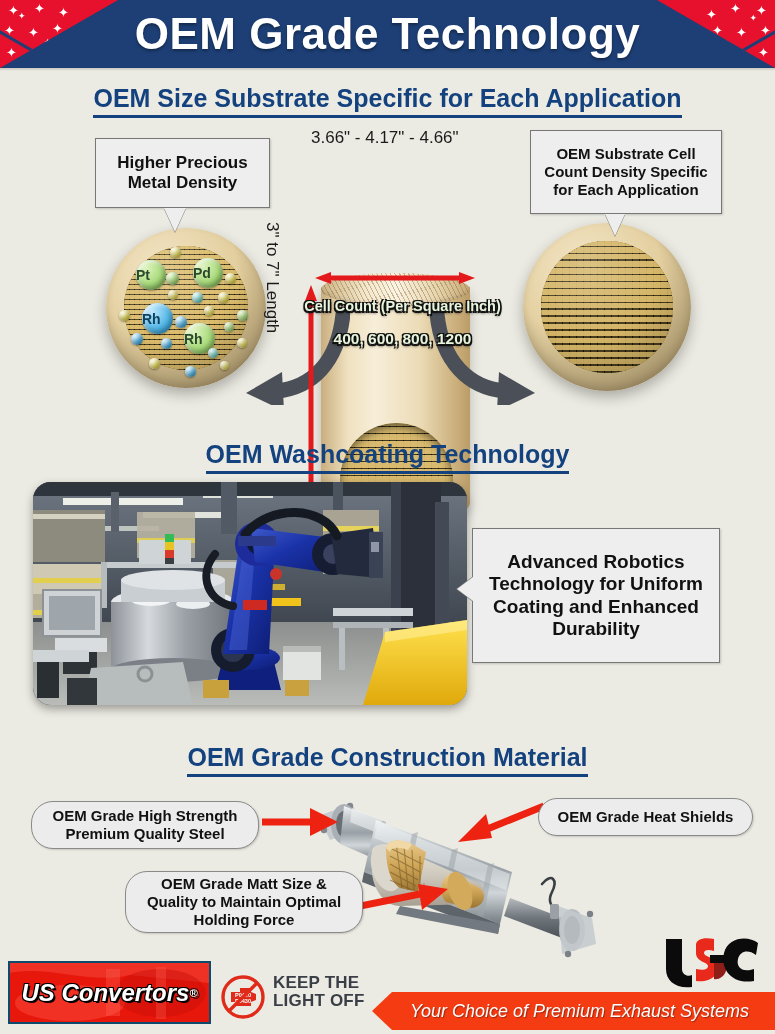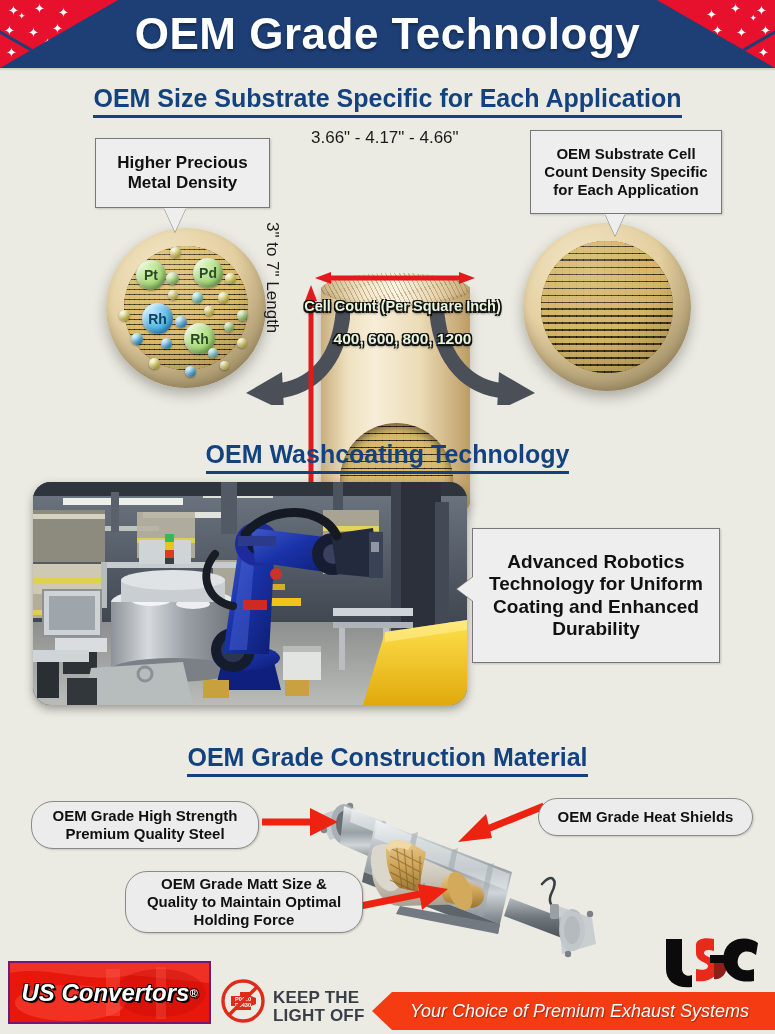"Pt" .particle { justify-content: center -> none }
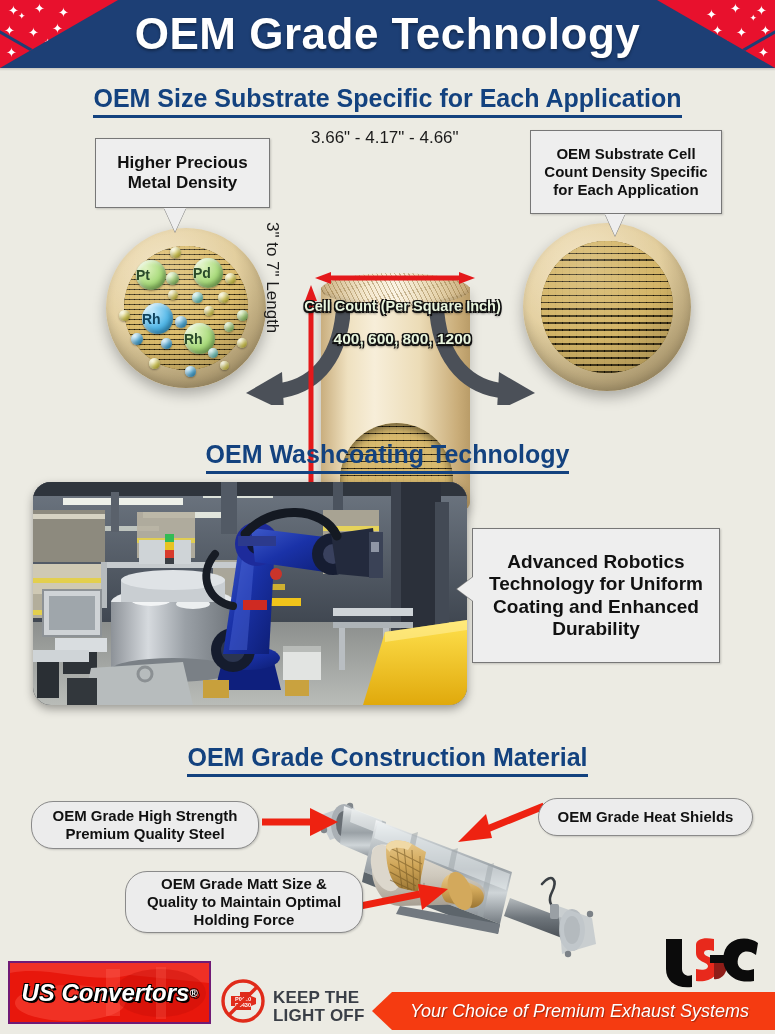"US Convertors" .footer-logo-box { border: 2px solid #701a75 -> 2px solid #0c4a6e }
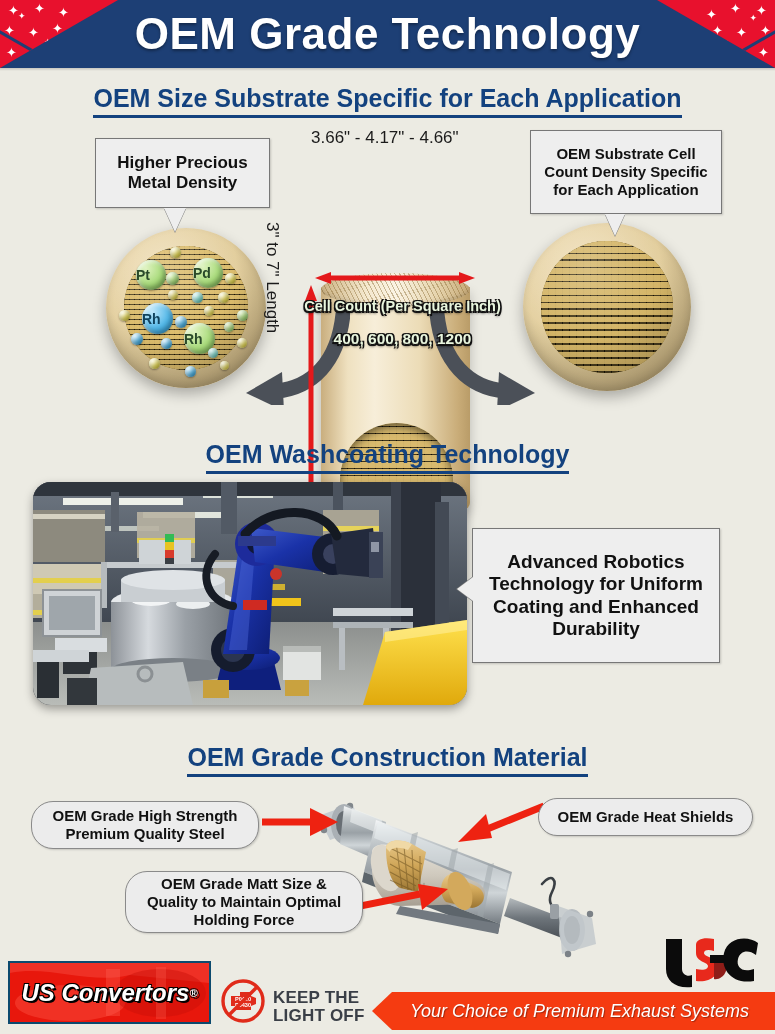"KEEP THE" .keep-light { align-items: flex-end -> flex-start }
